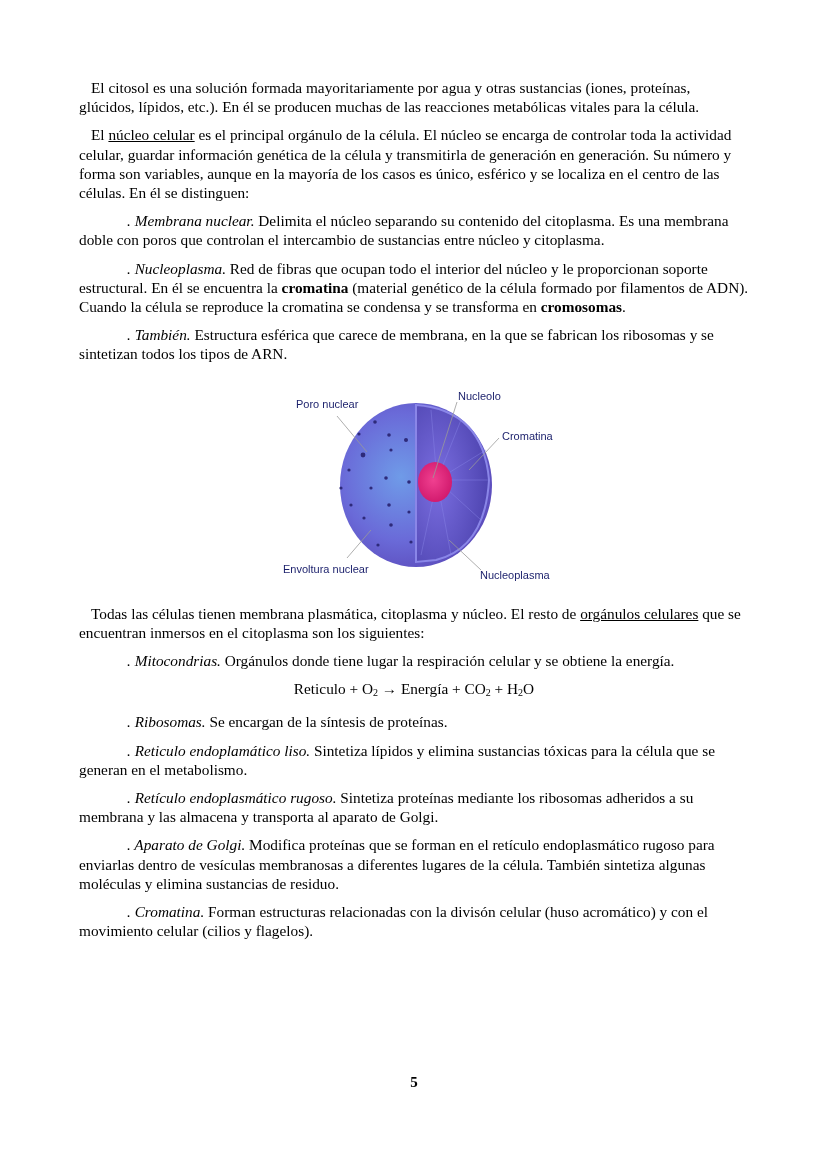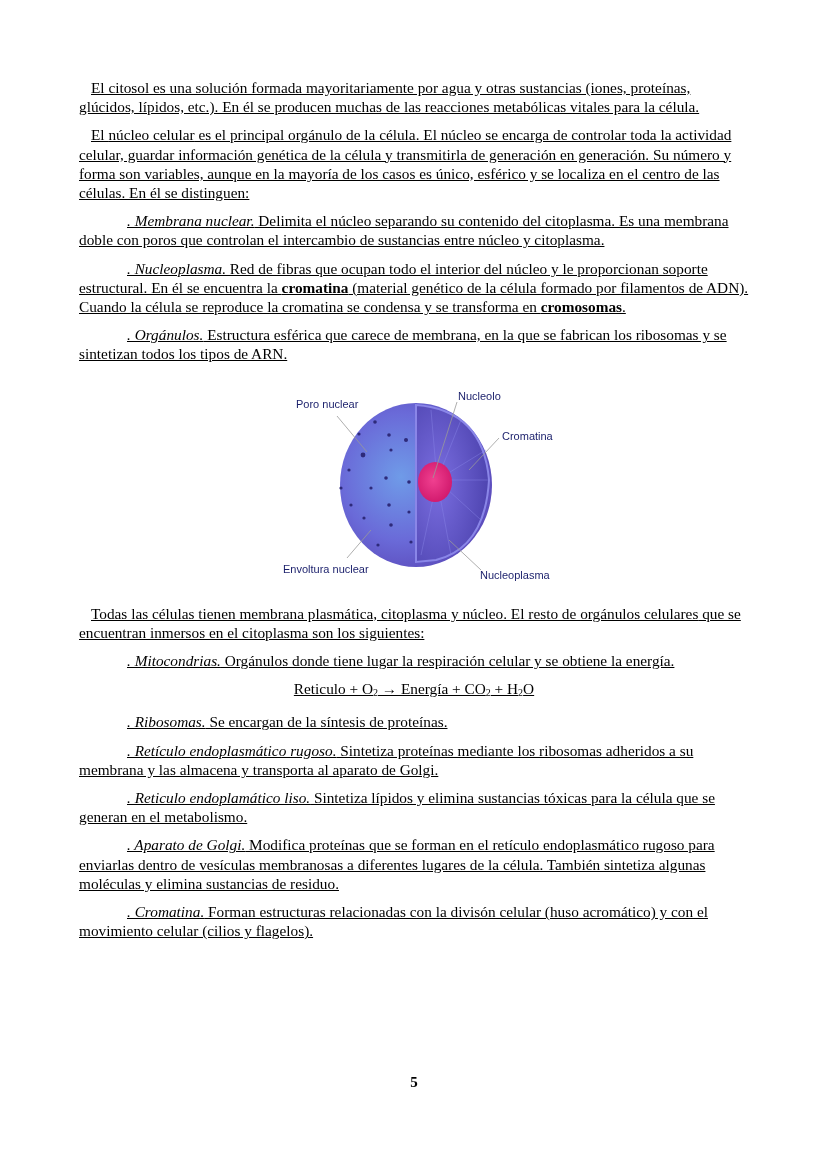"El citosol es una solución" p { text-decoration: underline -> none }
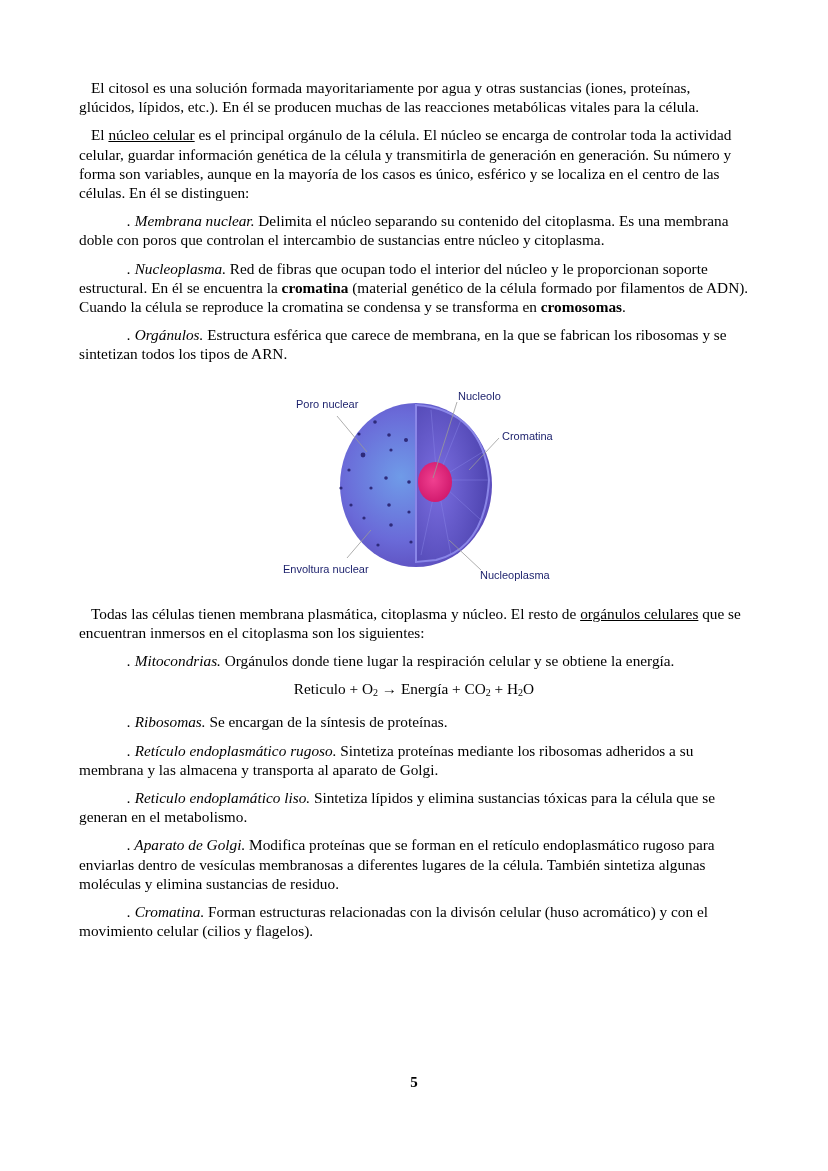". Orgánulos." i { text: Orgánulos -> También }
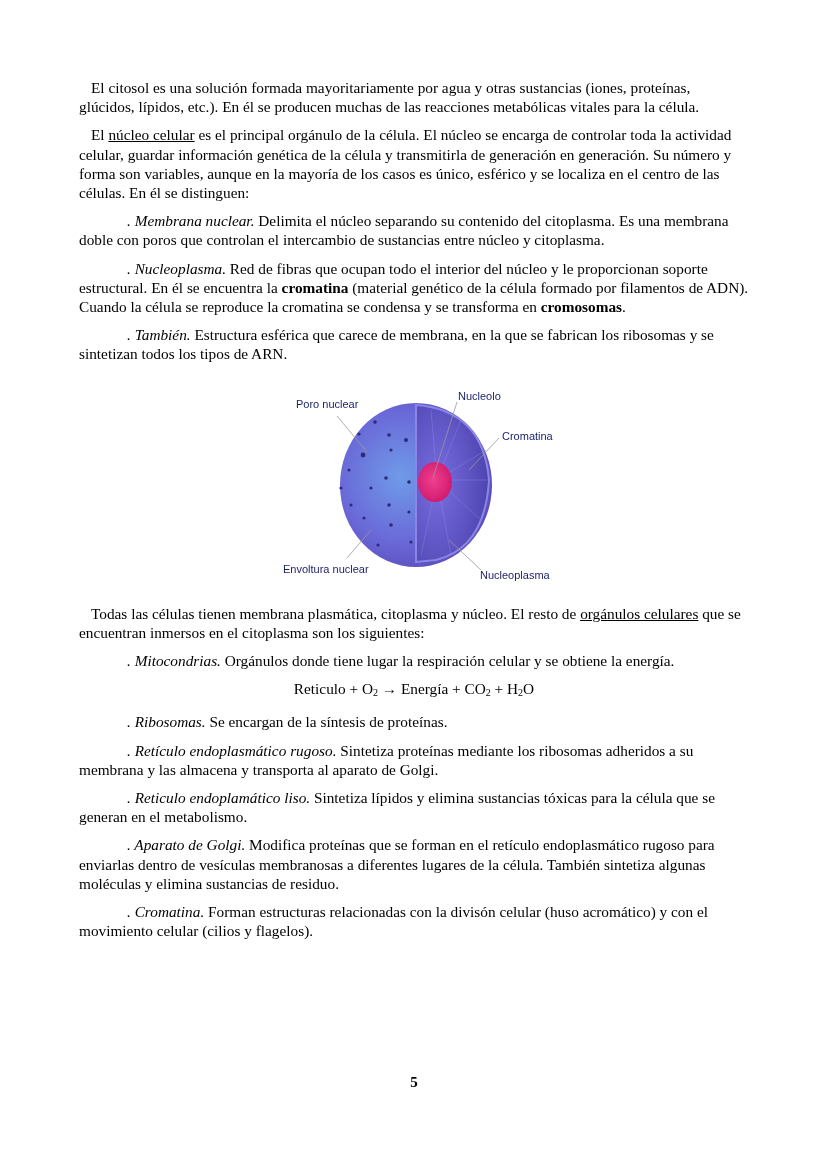". Retículo endoplasmático rugoso." p.indent2 { order: before ". Reticulo endoplamático liso. Sintetiza" -> after ". Reticulo endoplamático liso. Sintetiza" }
